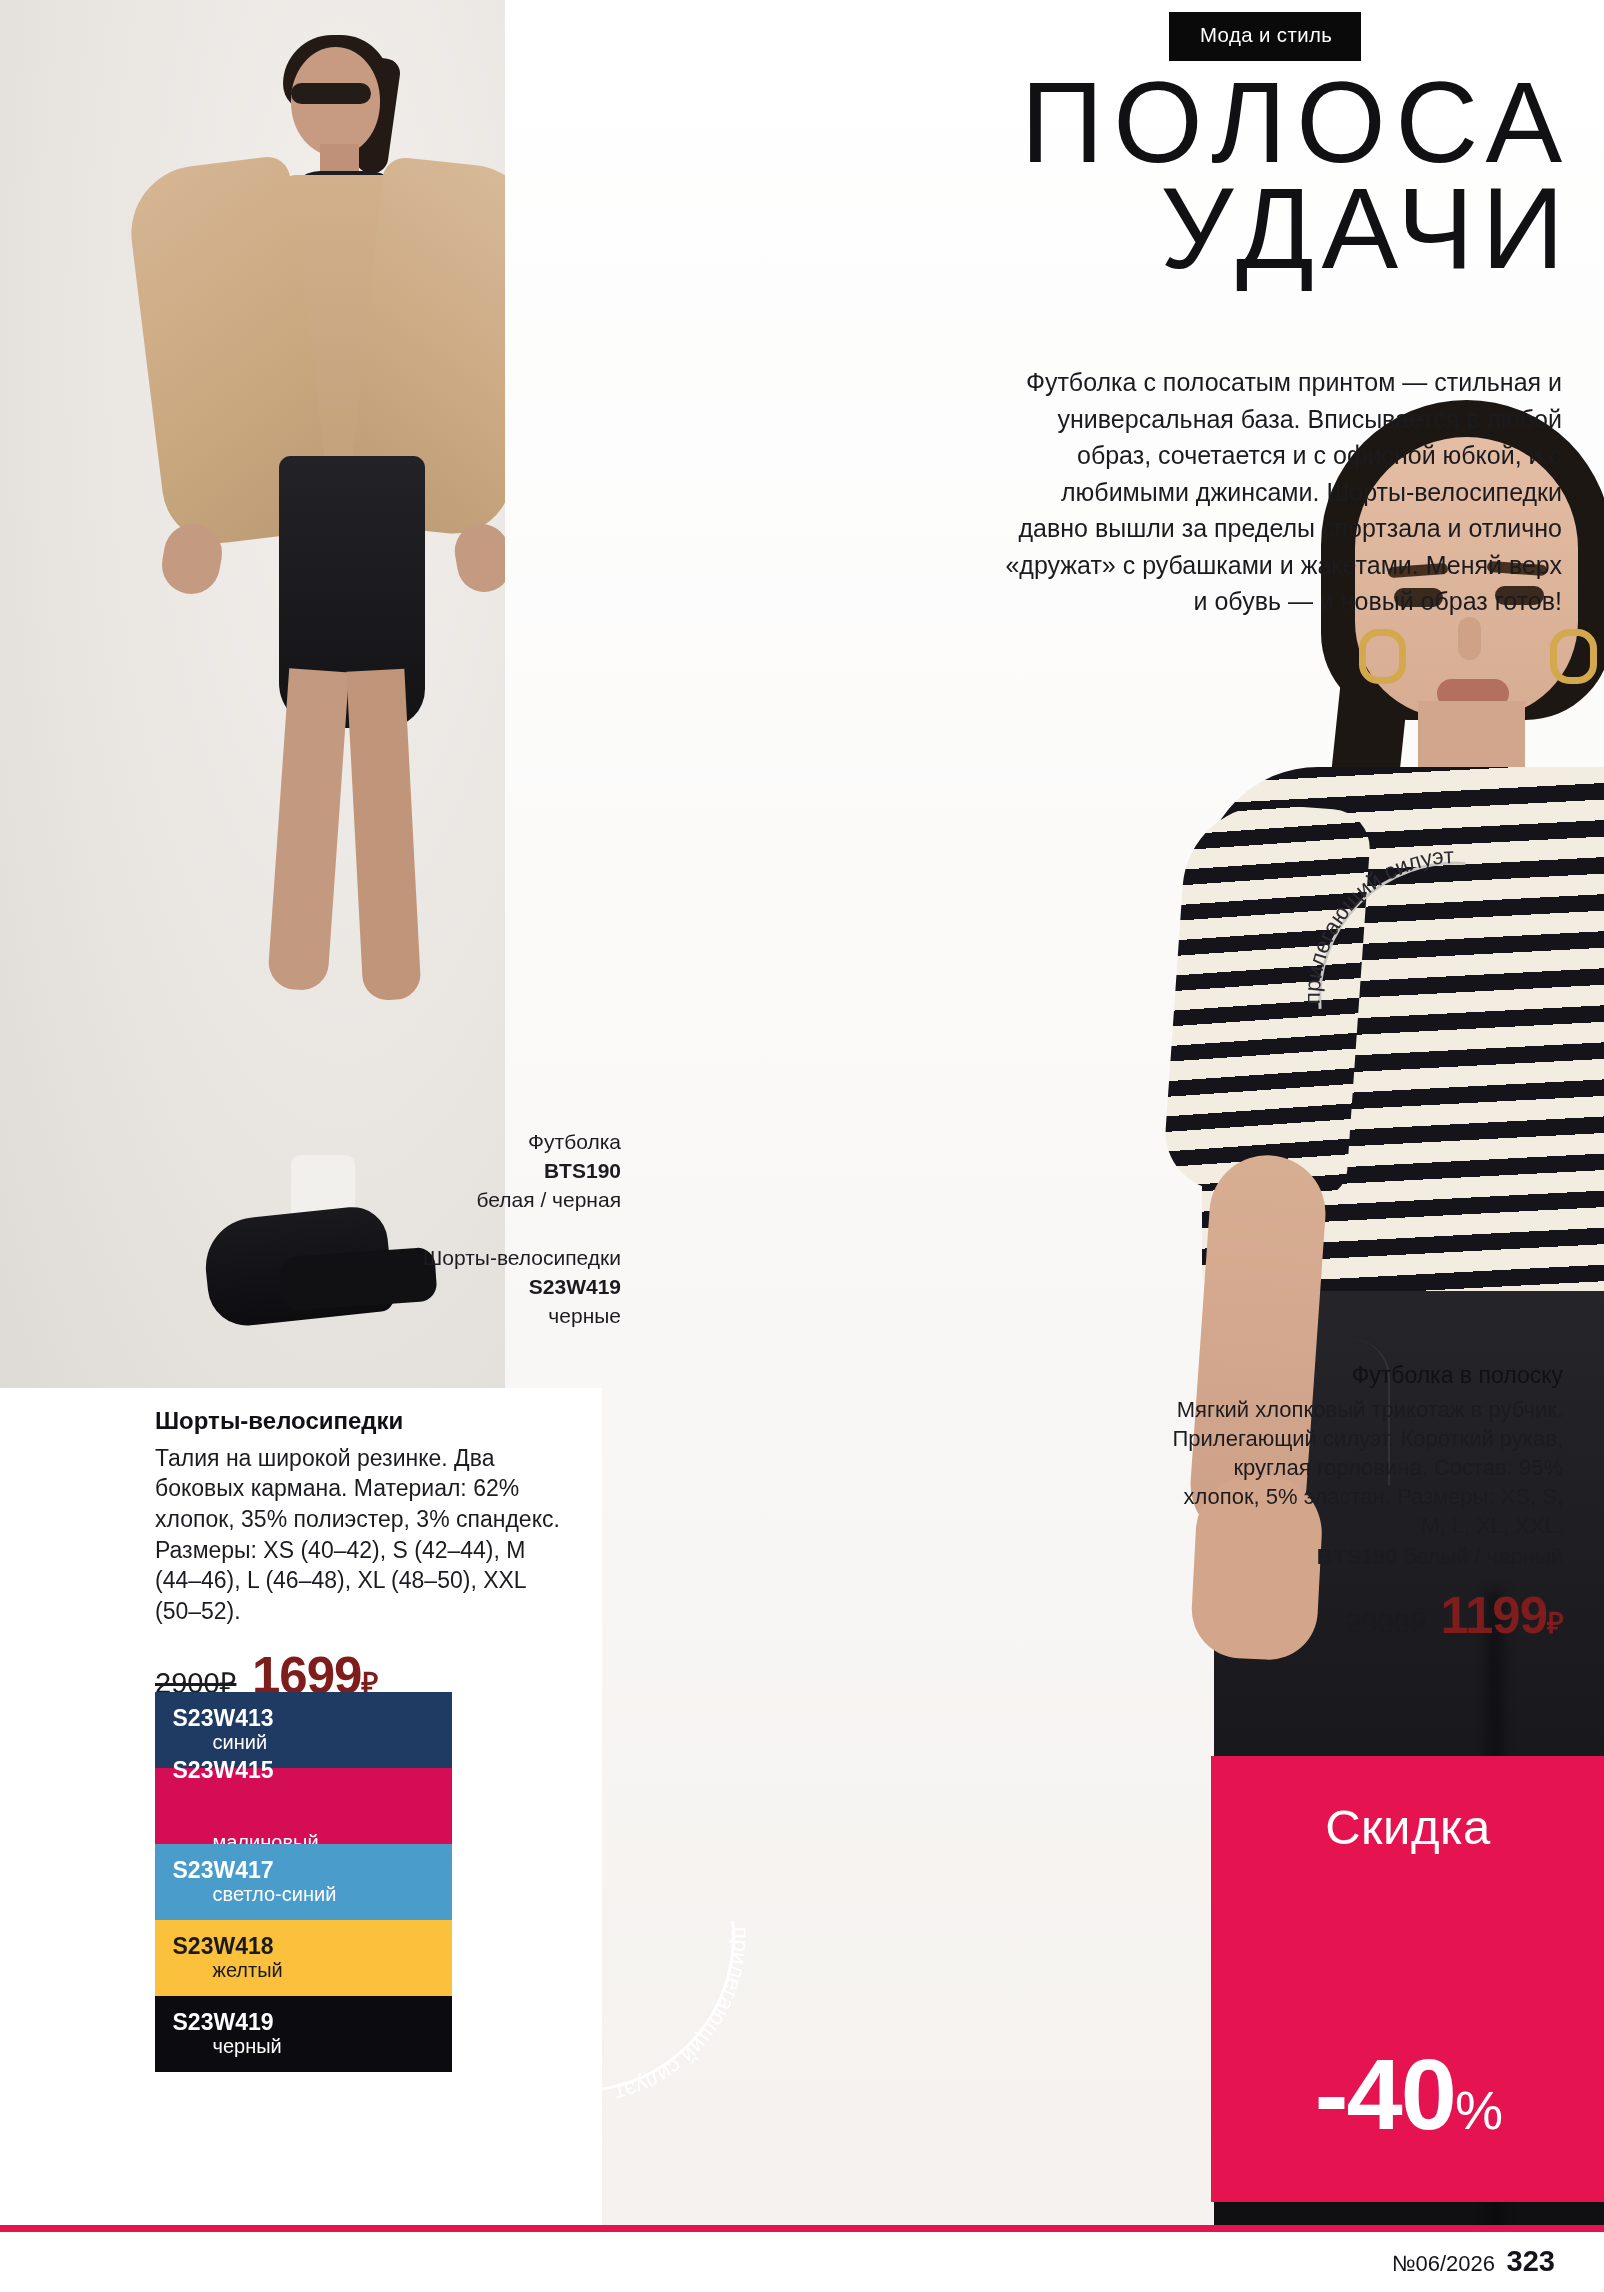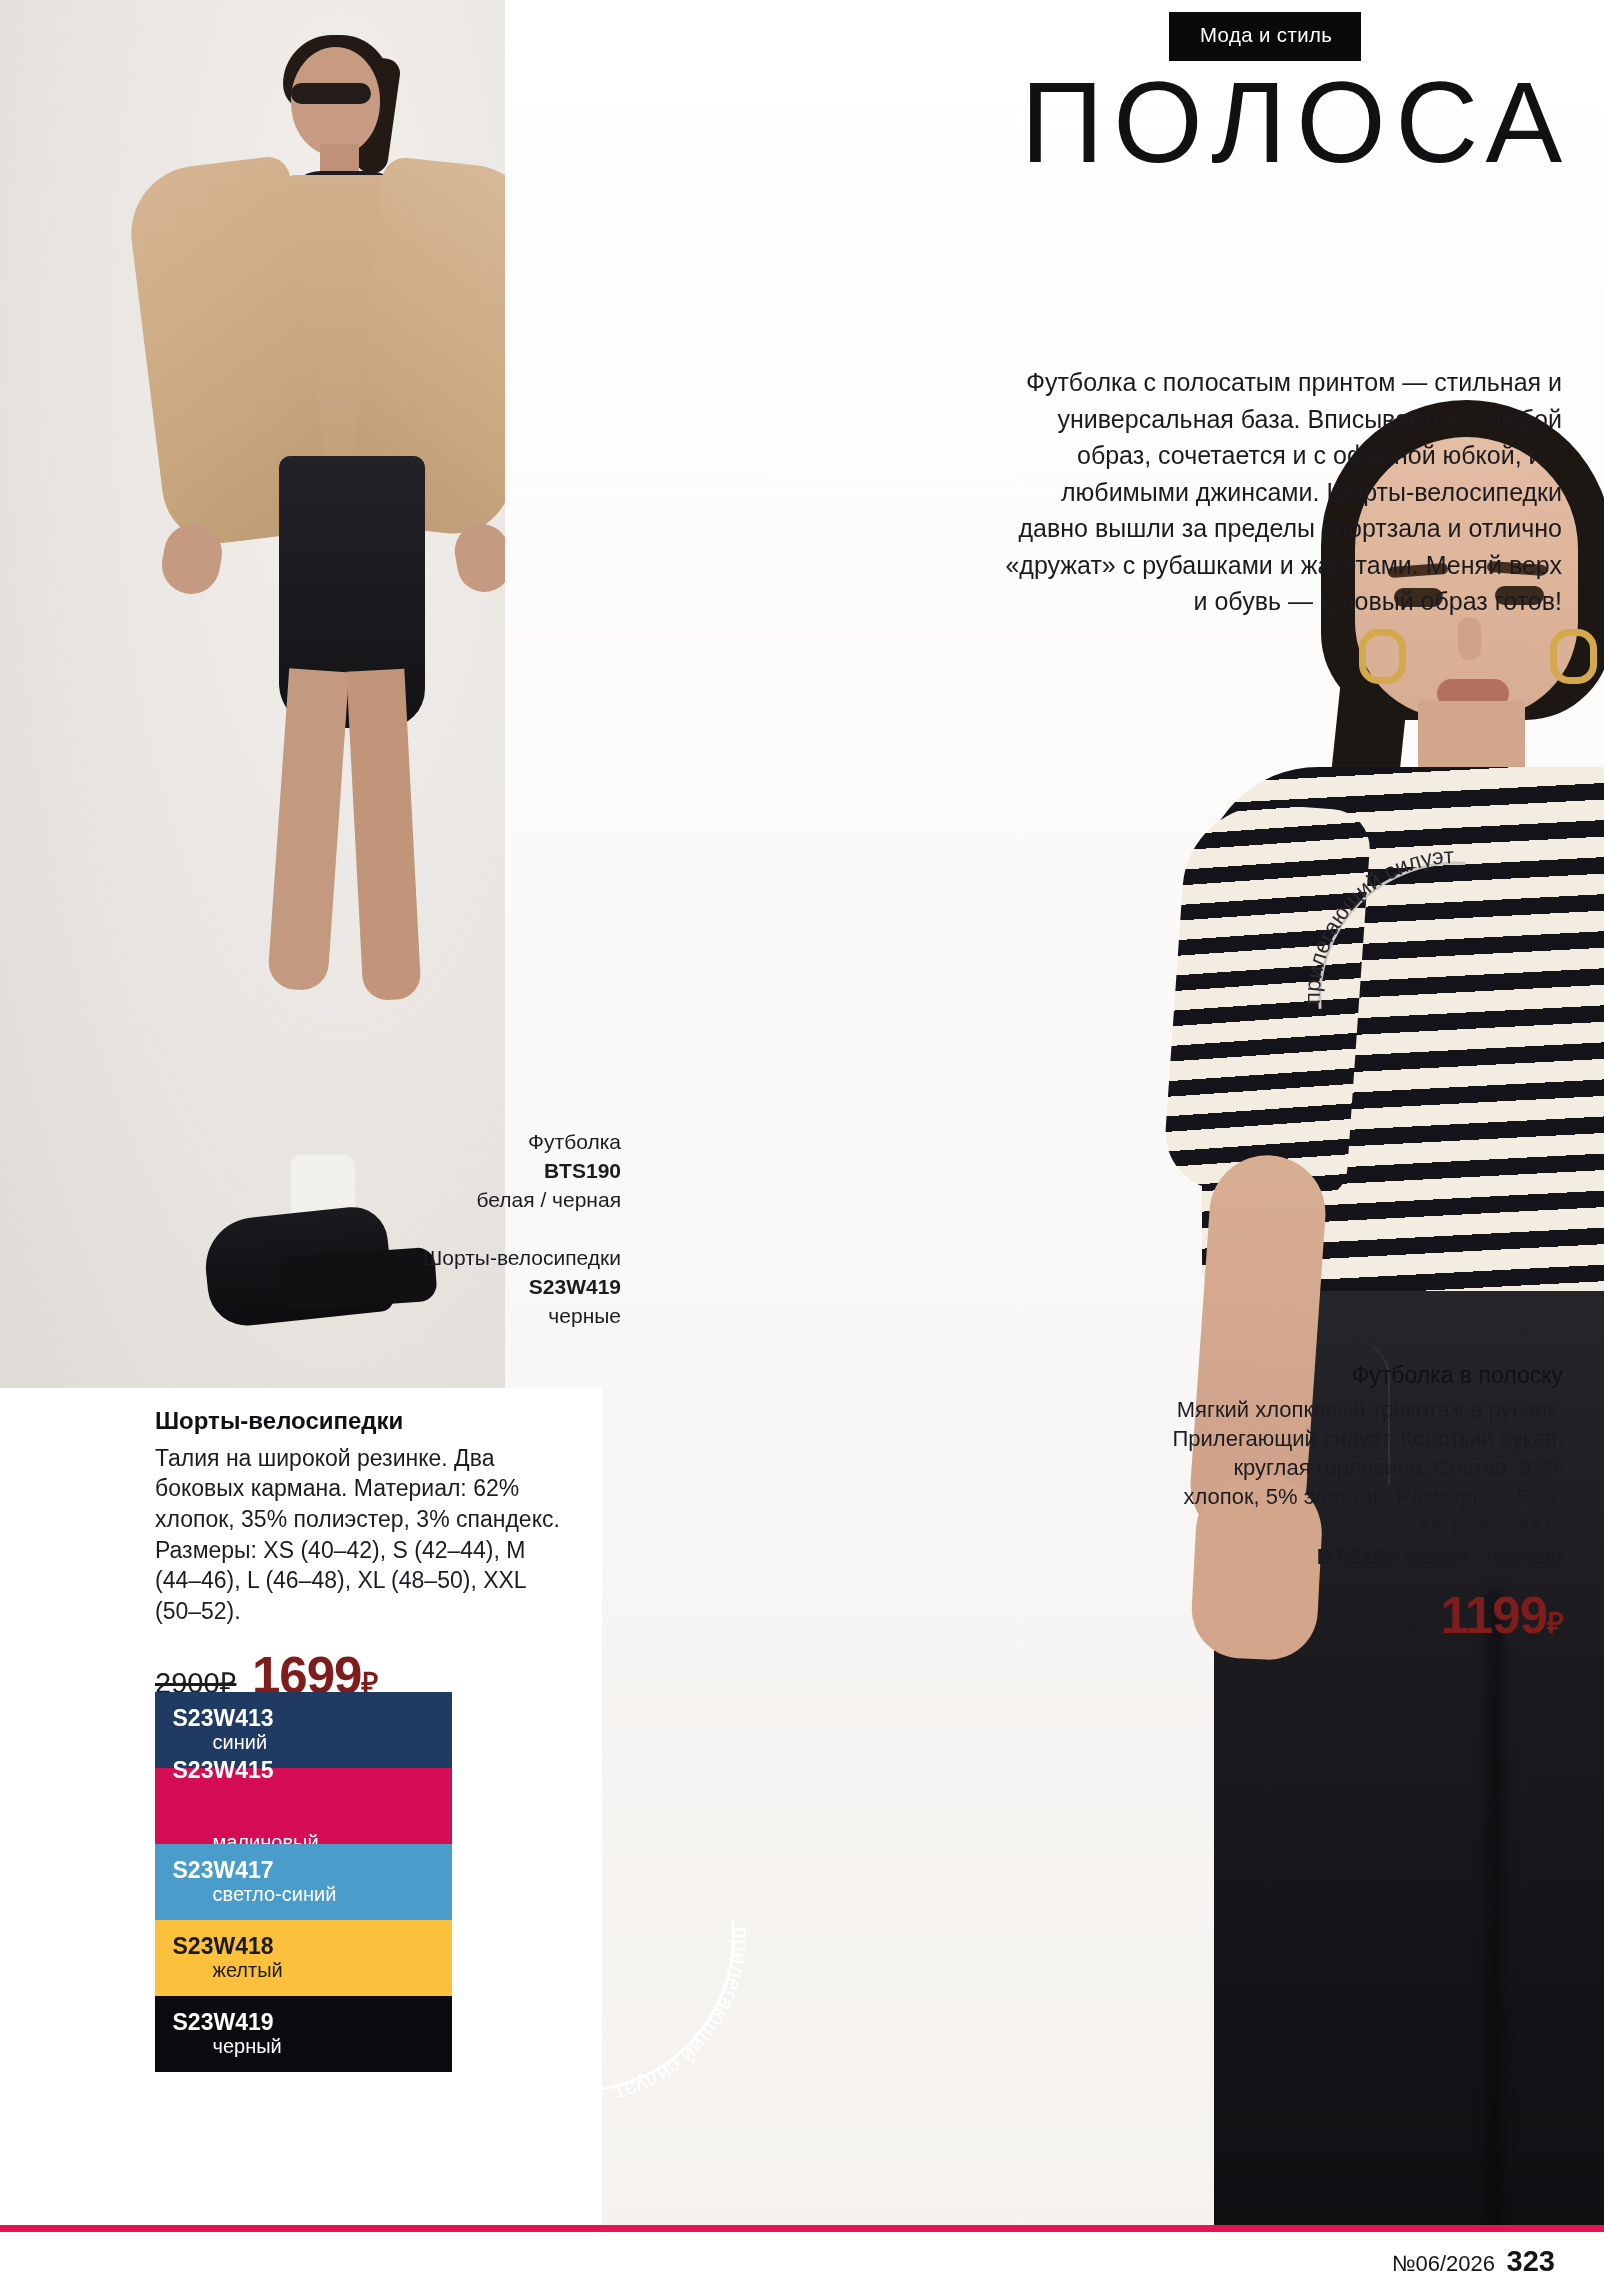"УДАЧИ" span.l2 { html: none -> <span>УДАЧИ</span> }
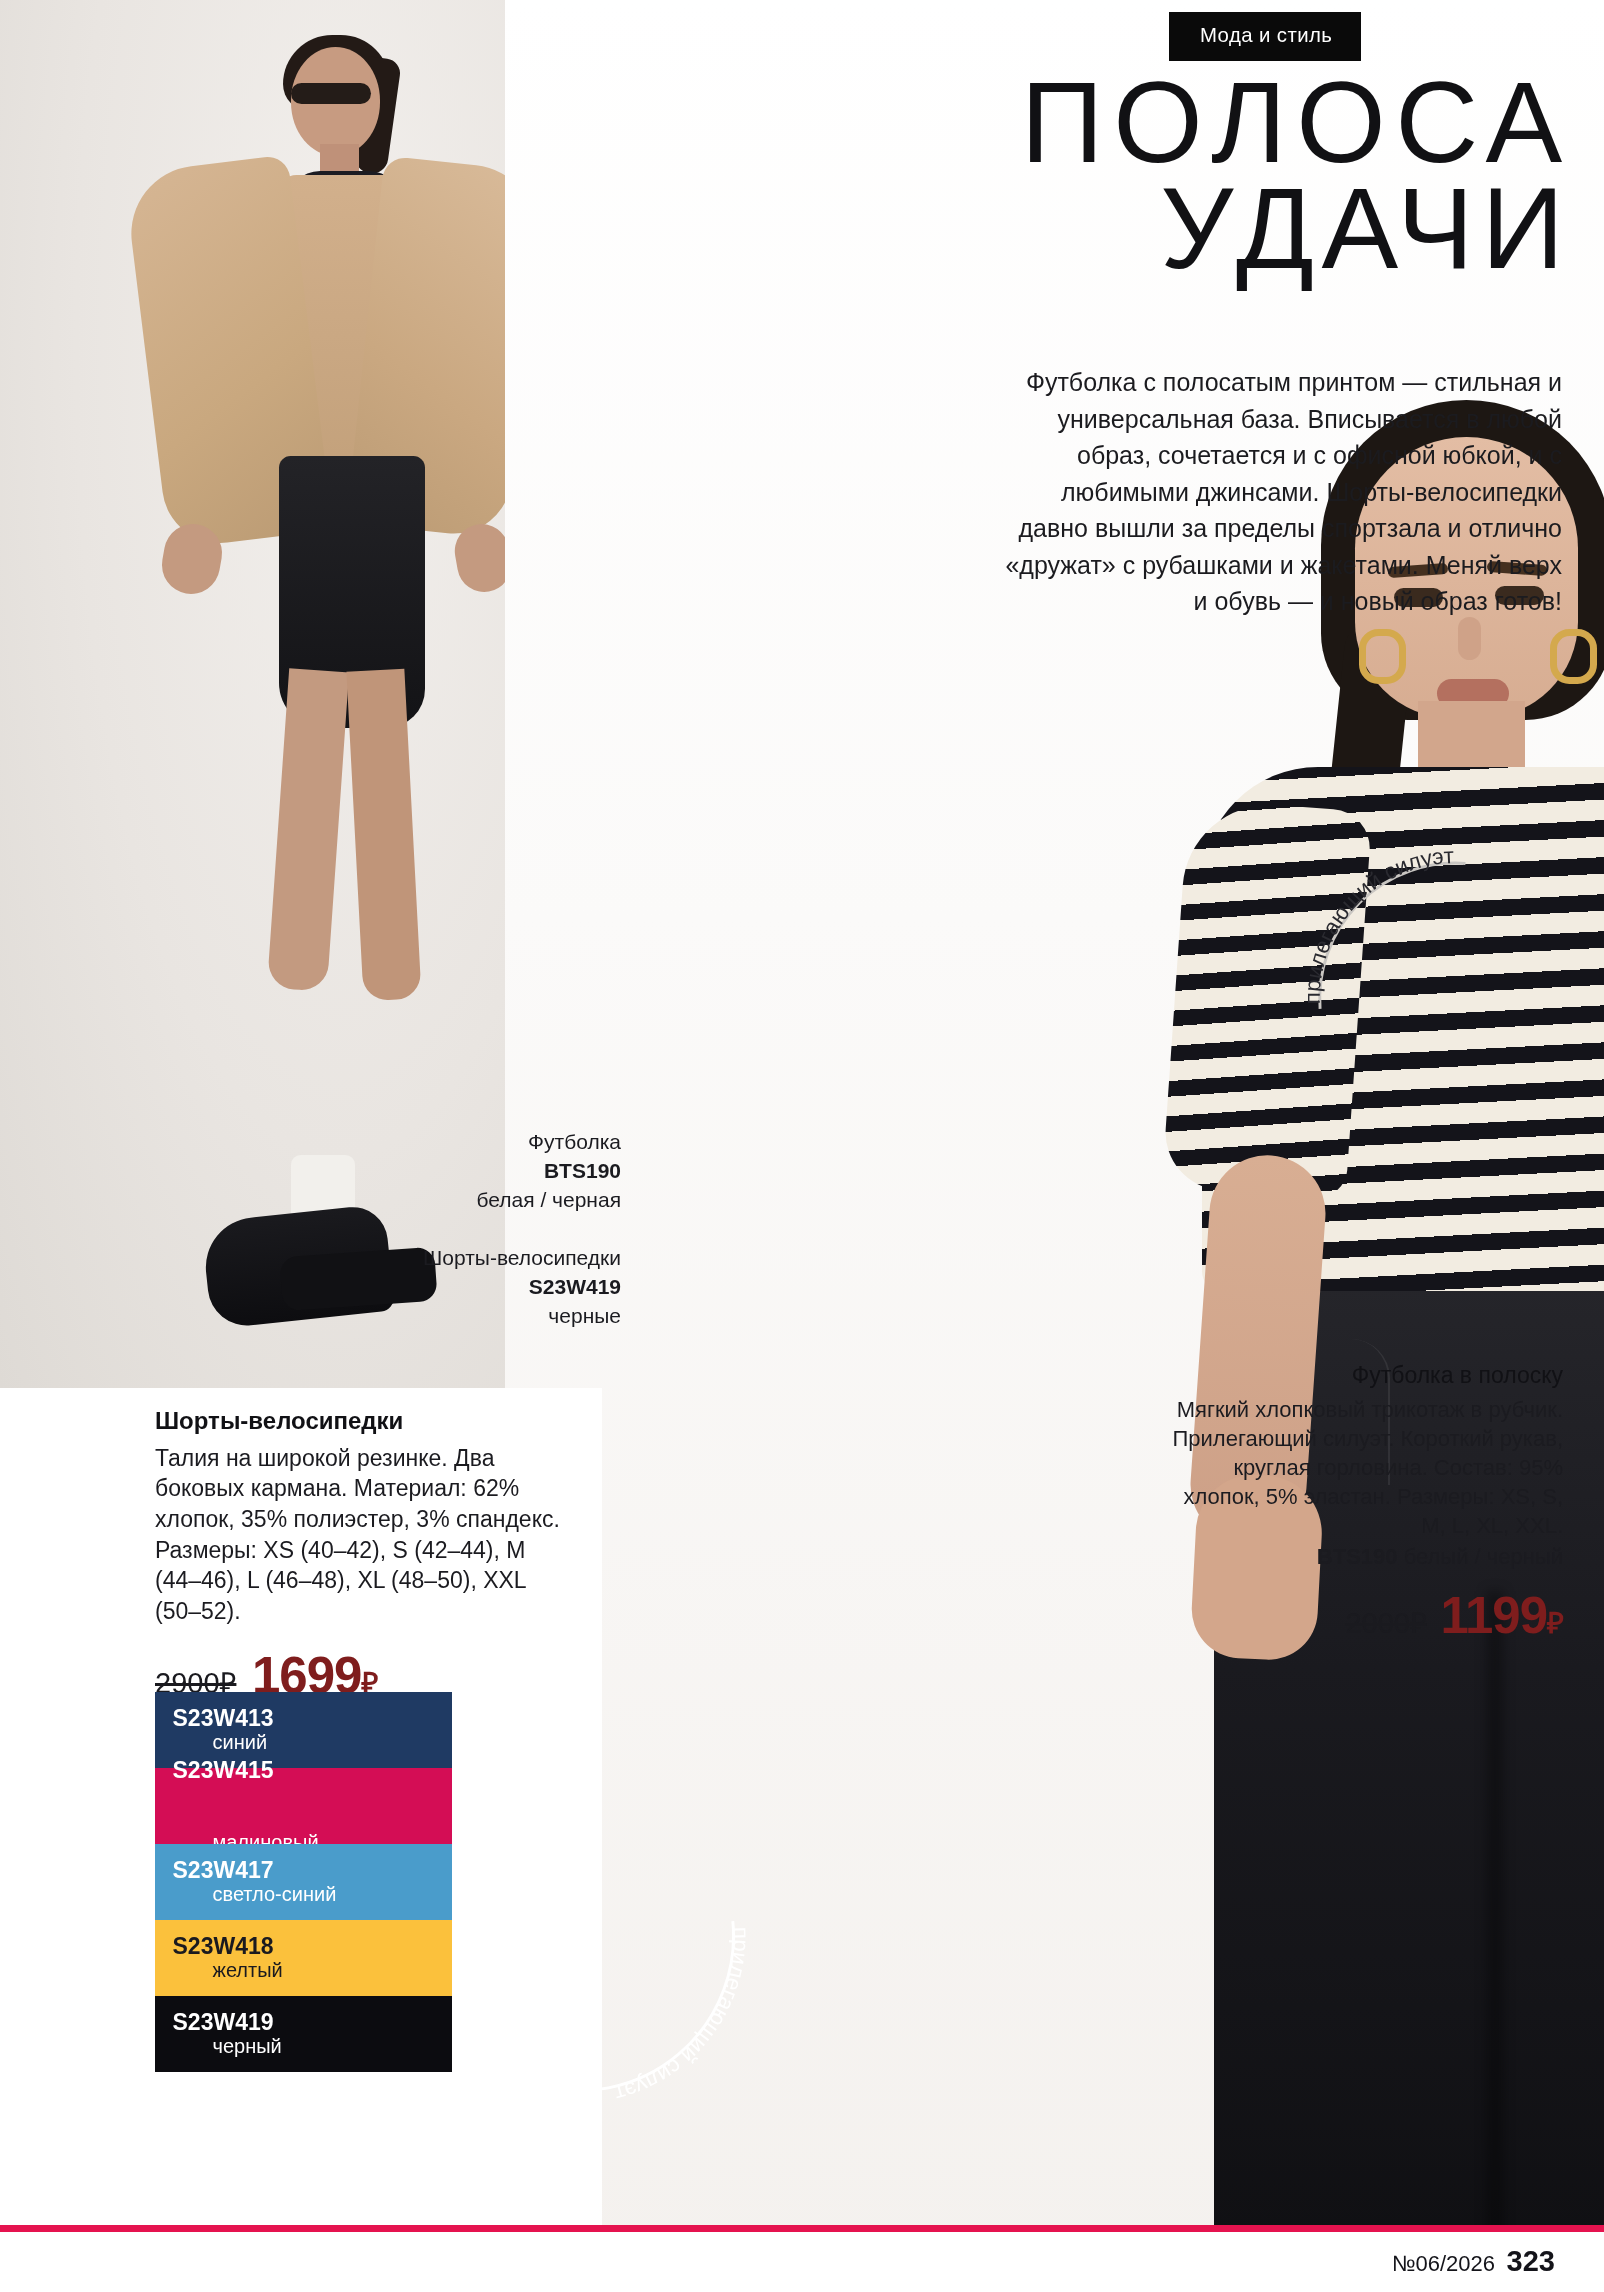"Скидка" div.discount { html: none -> <div> <div>Скидка</div> <div><span>-40</span><span>%</span></div> </div> }
